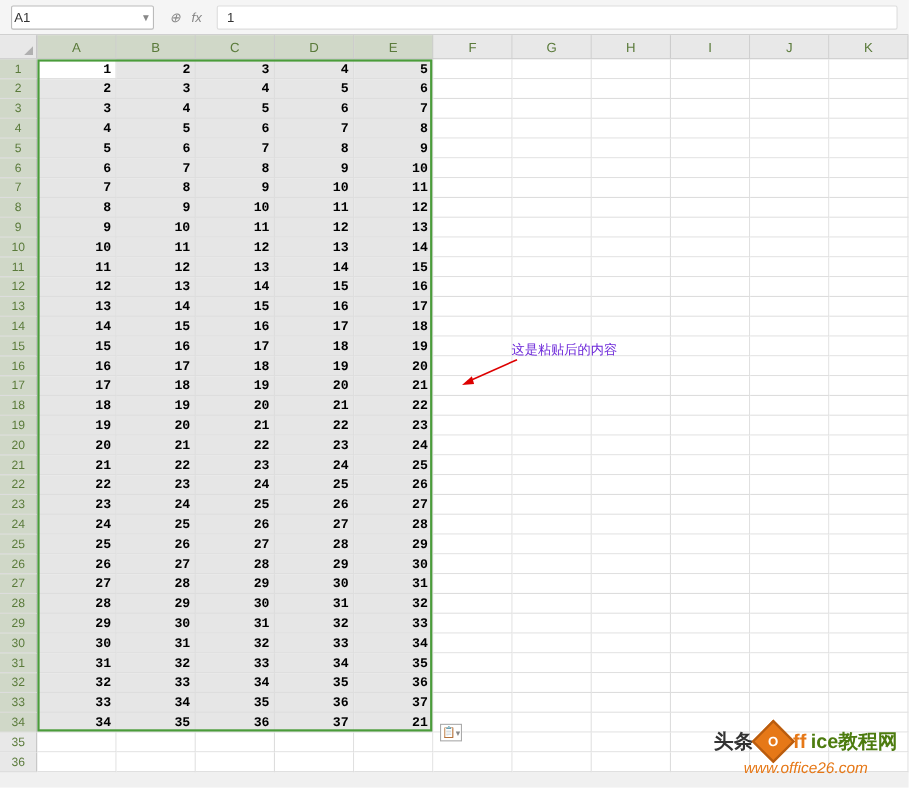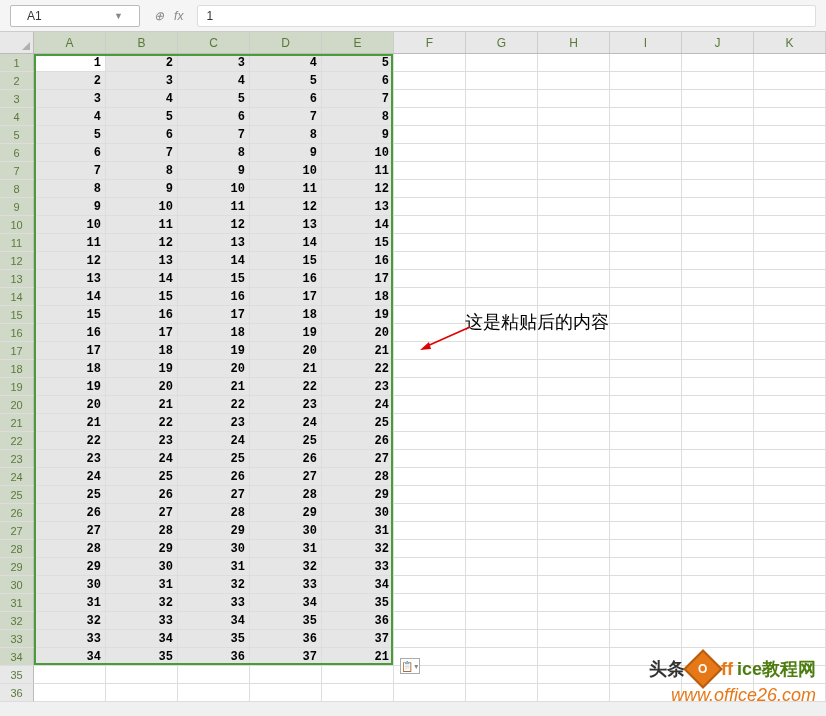"A1" .name-box { padding: 0 16px -> 0 2px }
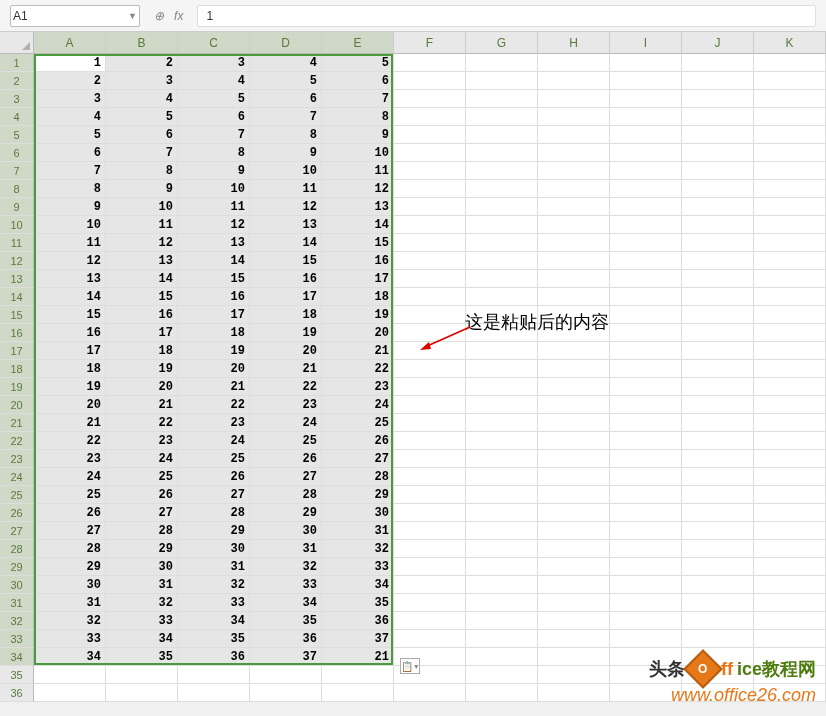"这是粘贴后的内容" .annotation { color: #000000 -> #6d28d9; font-size: 18px -> 12px }
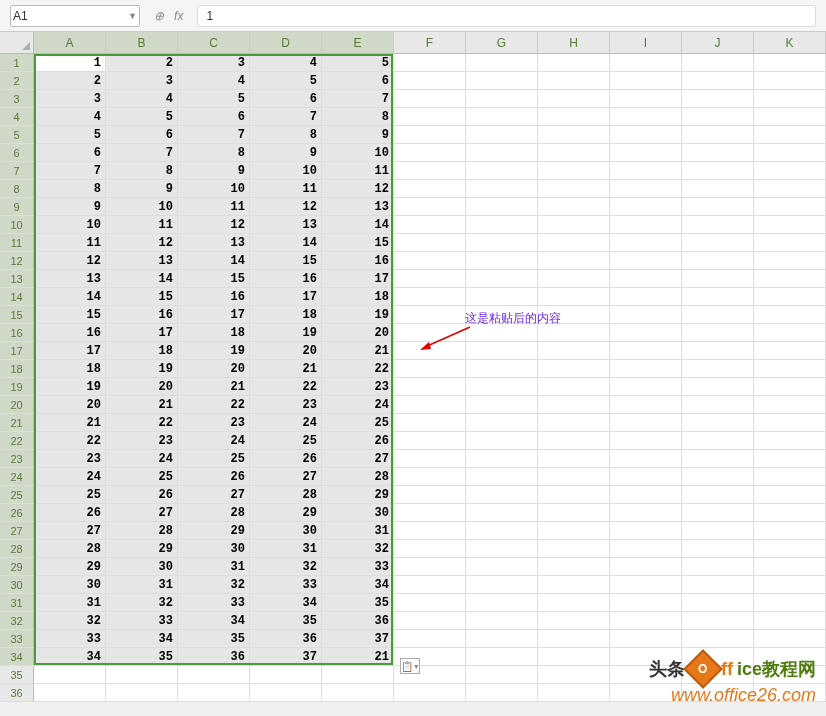"头条" .watermark { text-align: right -> center }
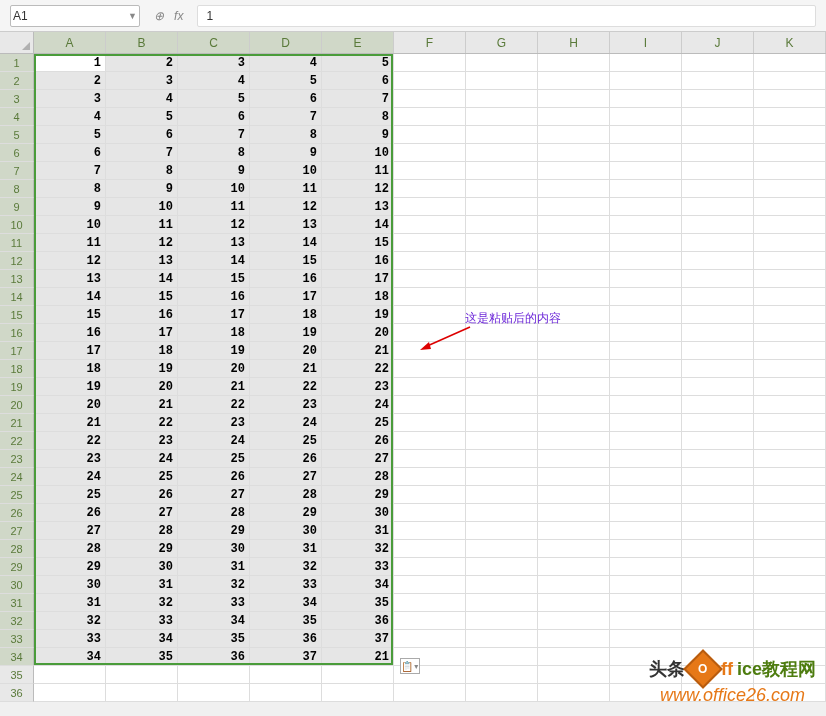"www.office26.com" .wm-url { font-size: 18px -> 14px }
